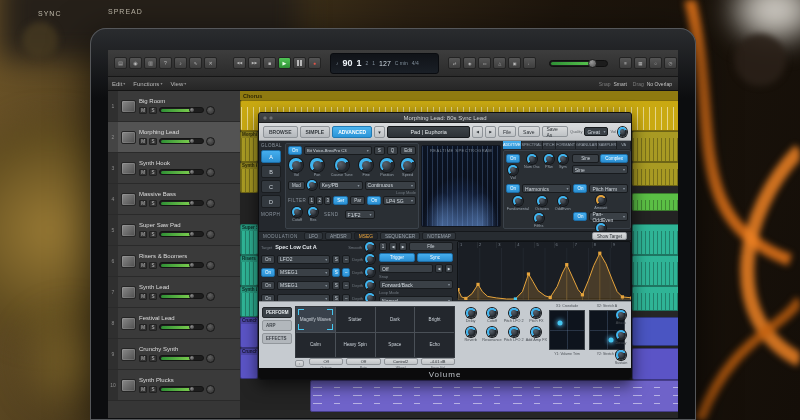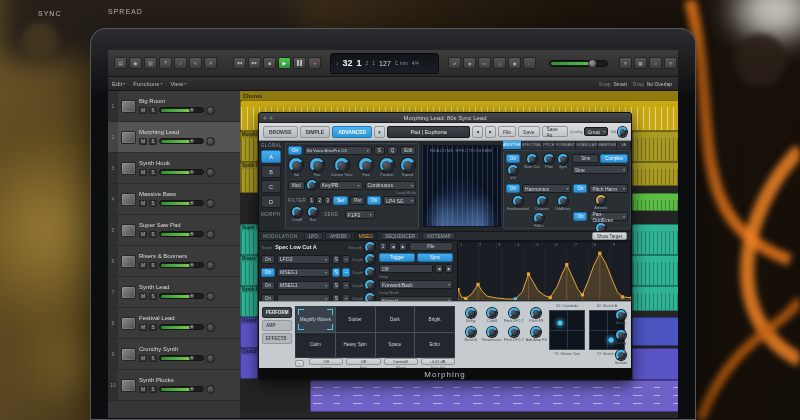"32" span.big { text: 32 -> 90 }
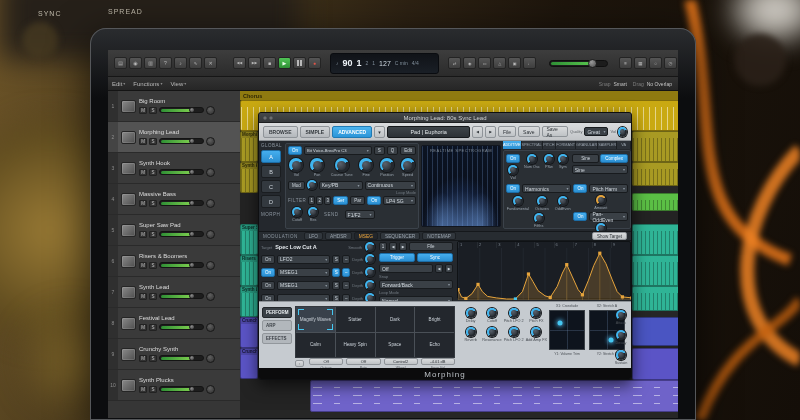"Morphing" span { text: Morphing -> Volume }
